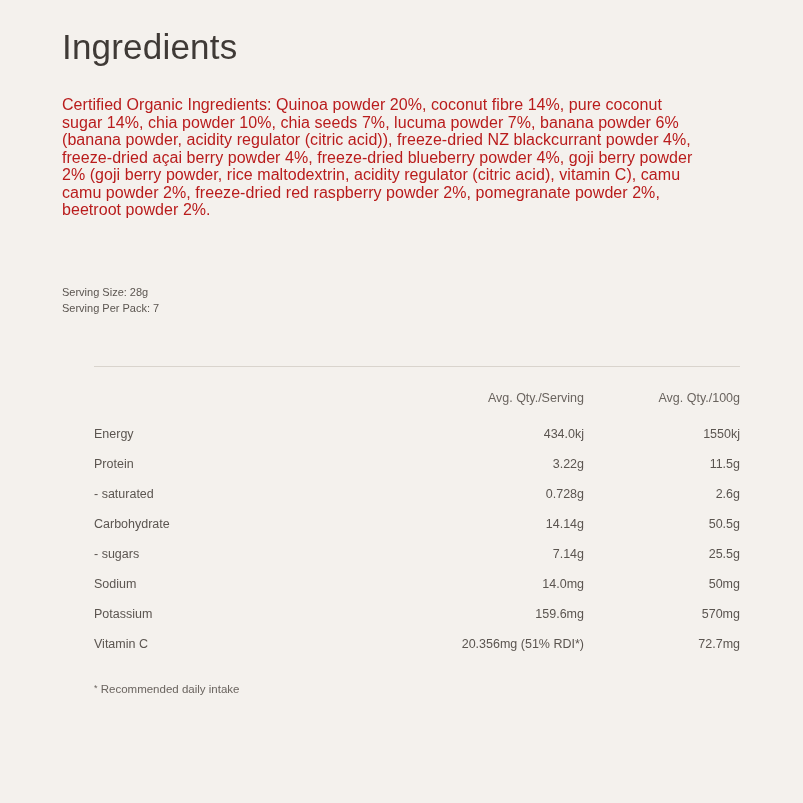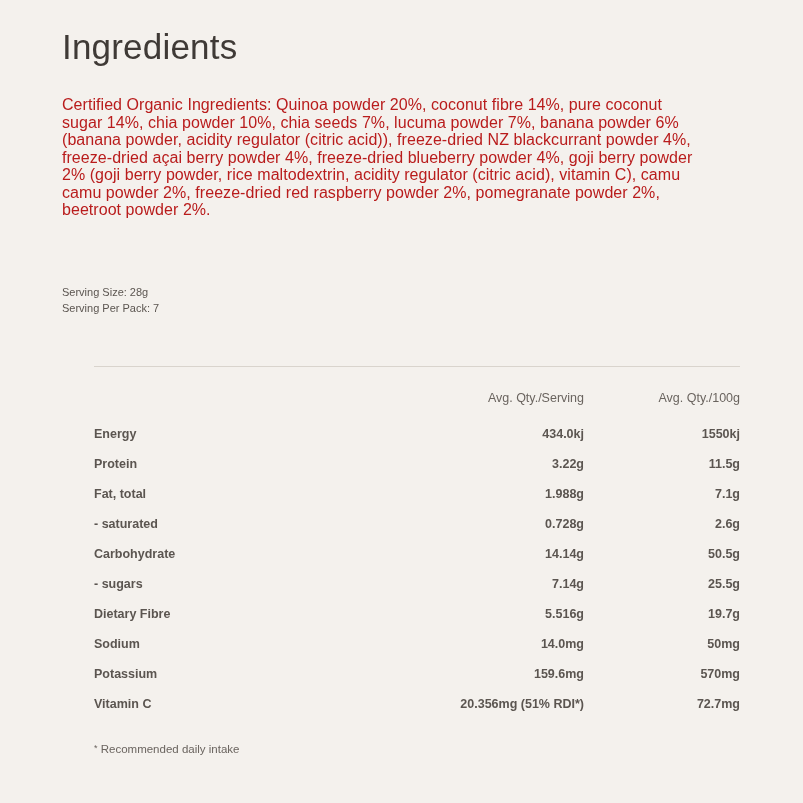"Energy" table.nut td { font-weight: bold -> none }
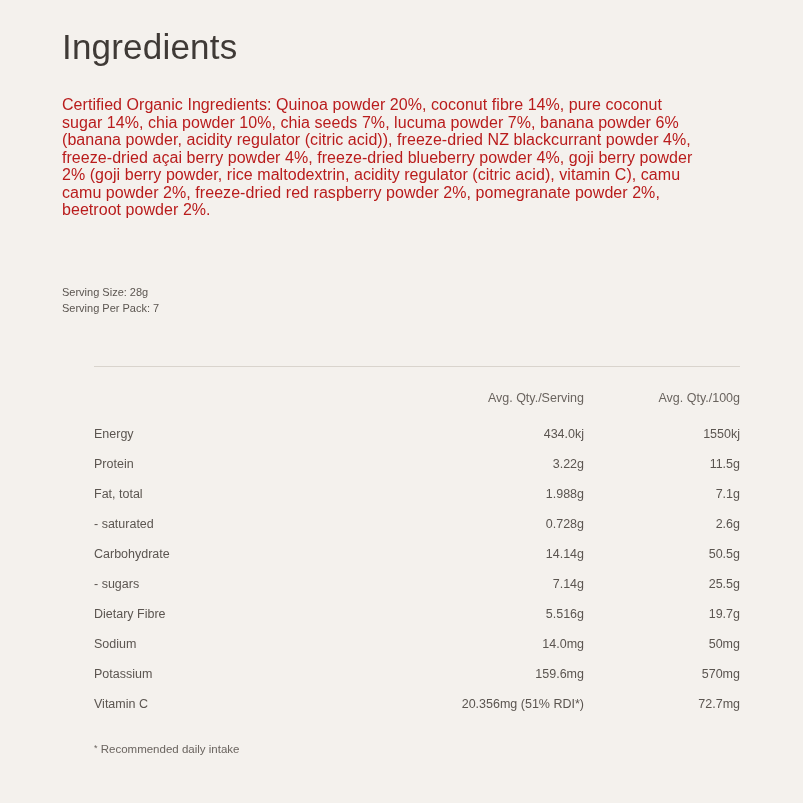"Fat, total" tr { html: <tr> <td>Fat, total</td> <td>1.988g</td> <td>7.1g</td> </tr> -> none }
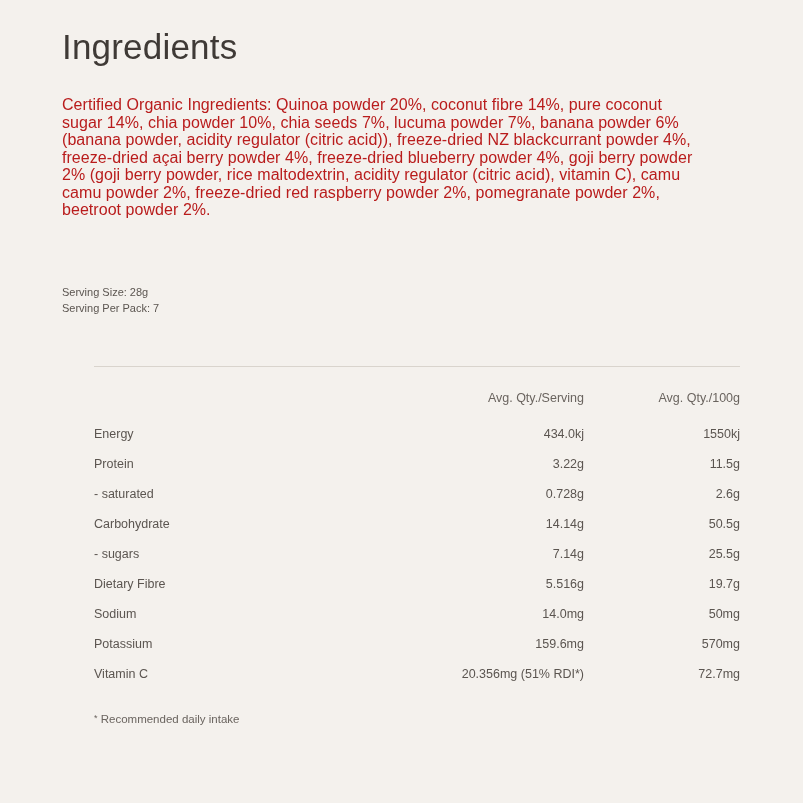"Dietary Fibre" tr { html: <tr> <td>Dietary Fibre</td> <td>5.516g</td> <td>19.7g</td> </tr> -> none }
